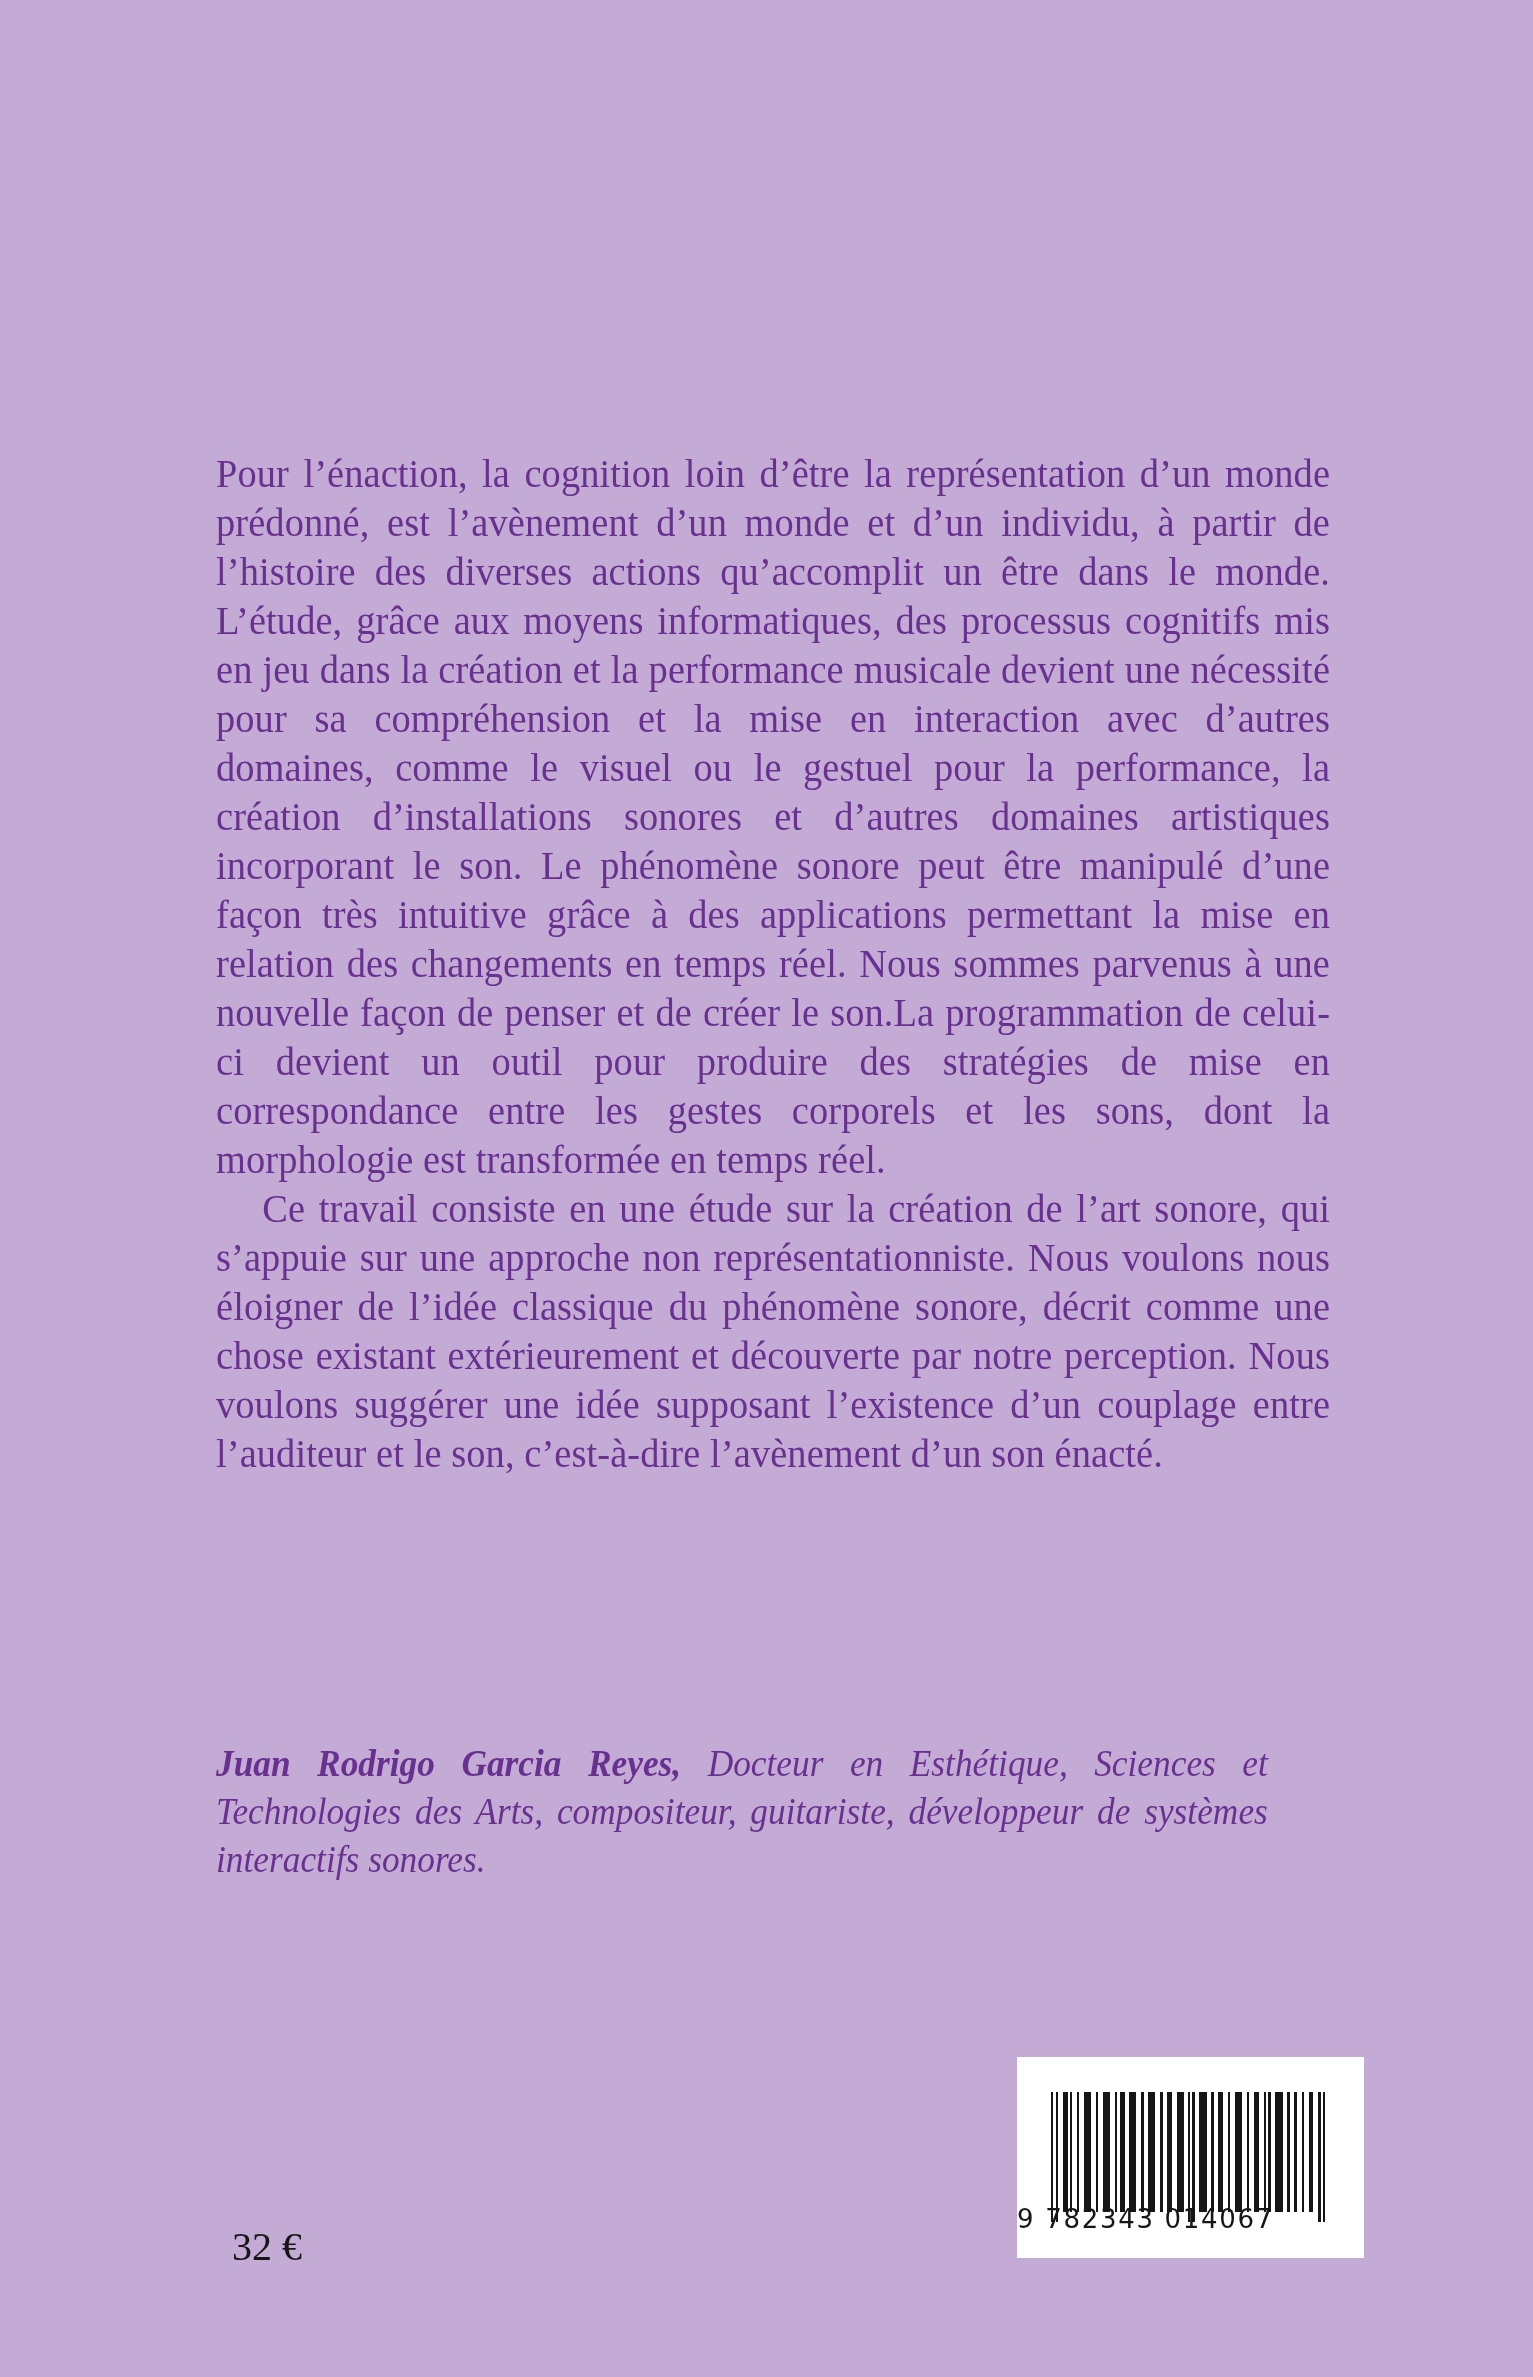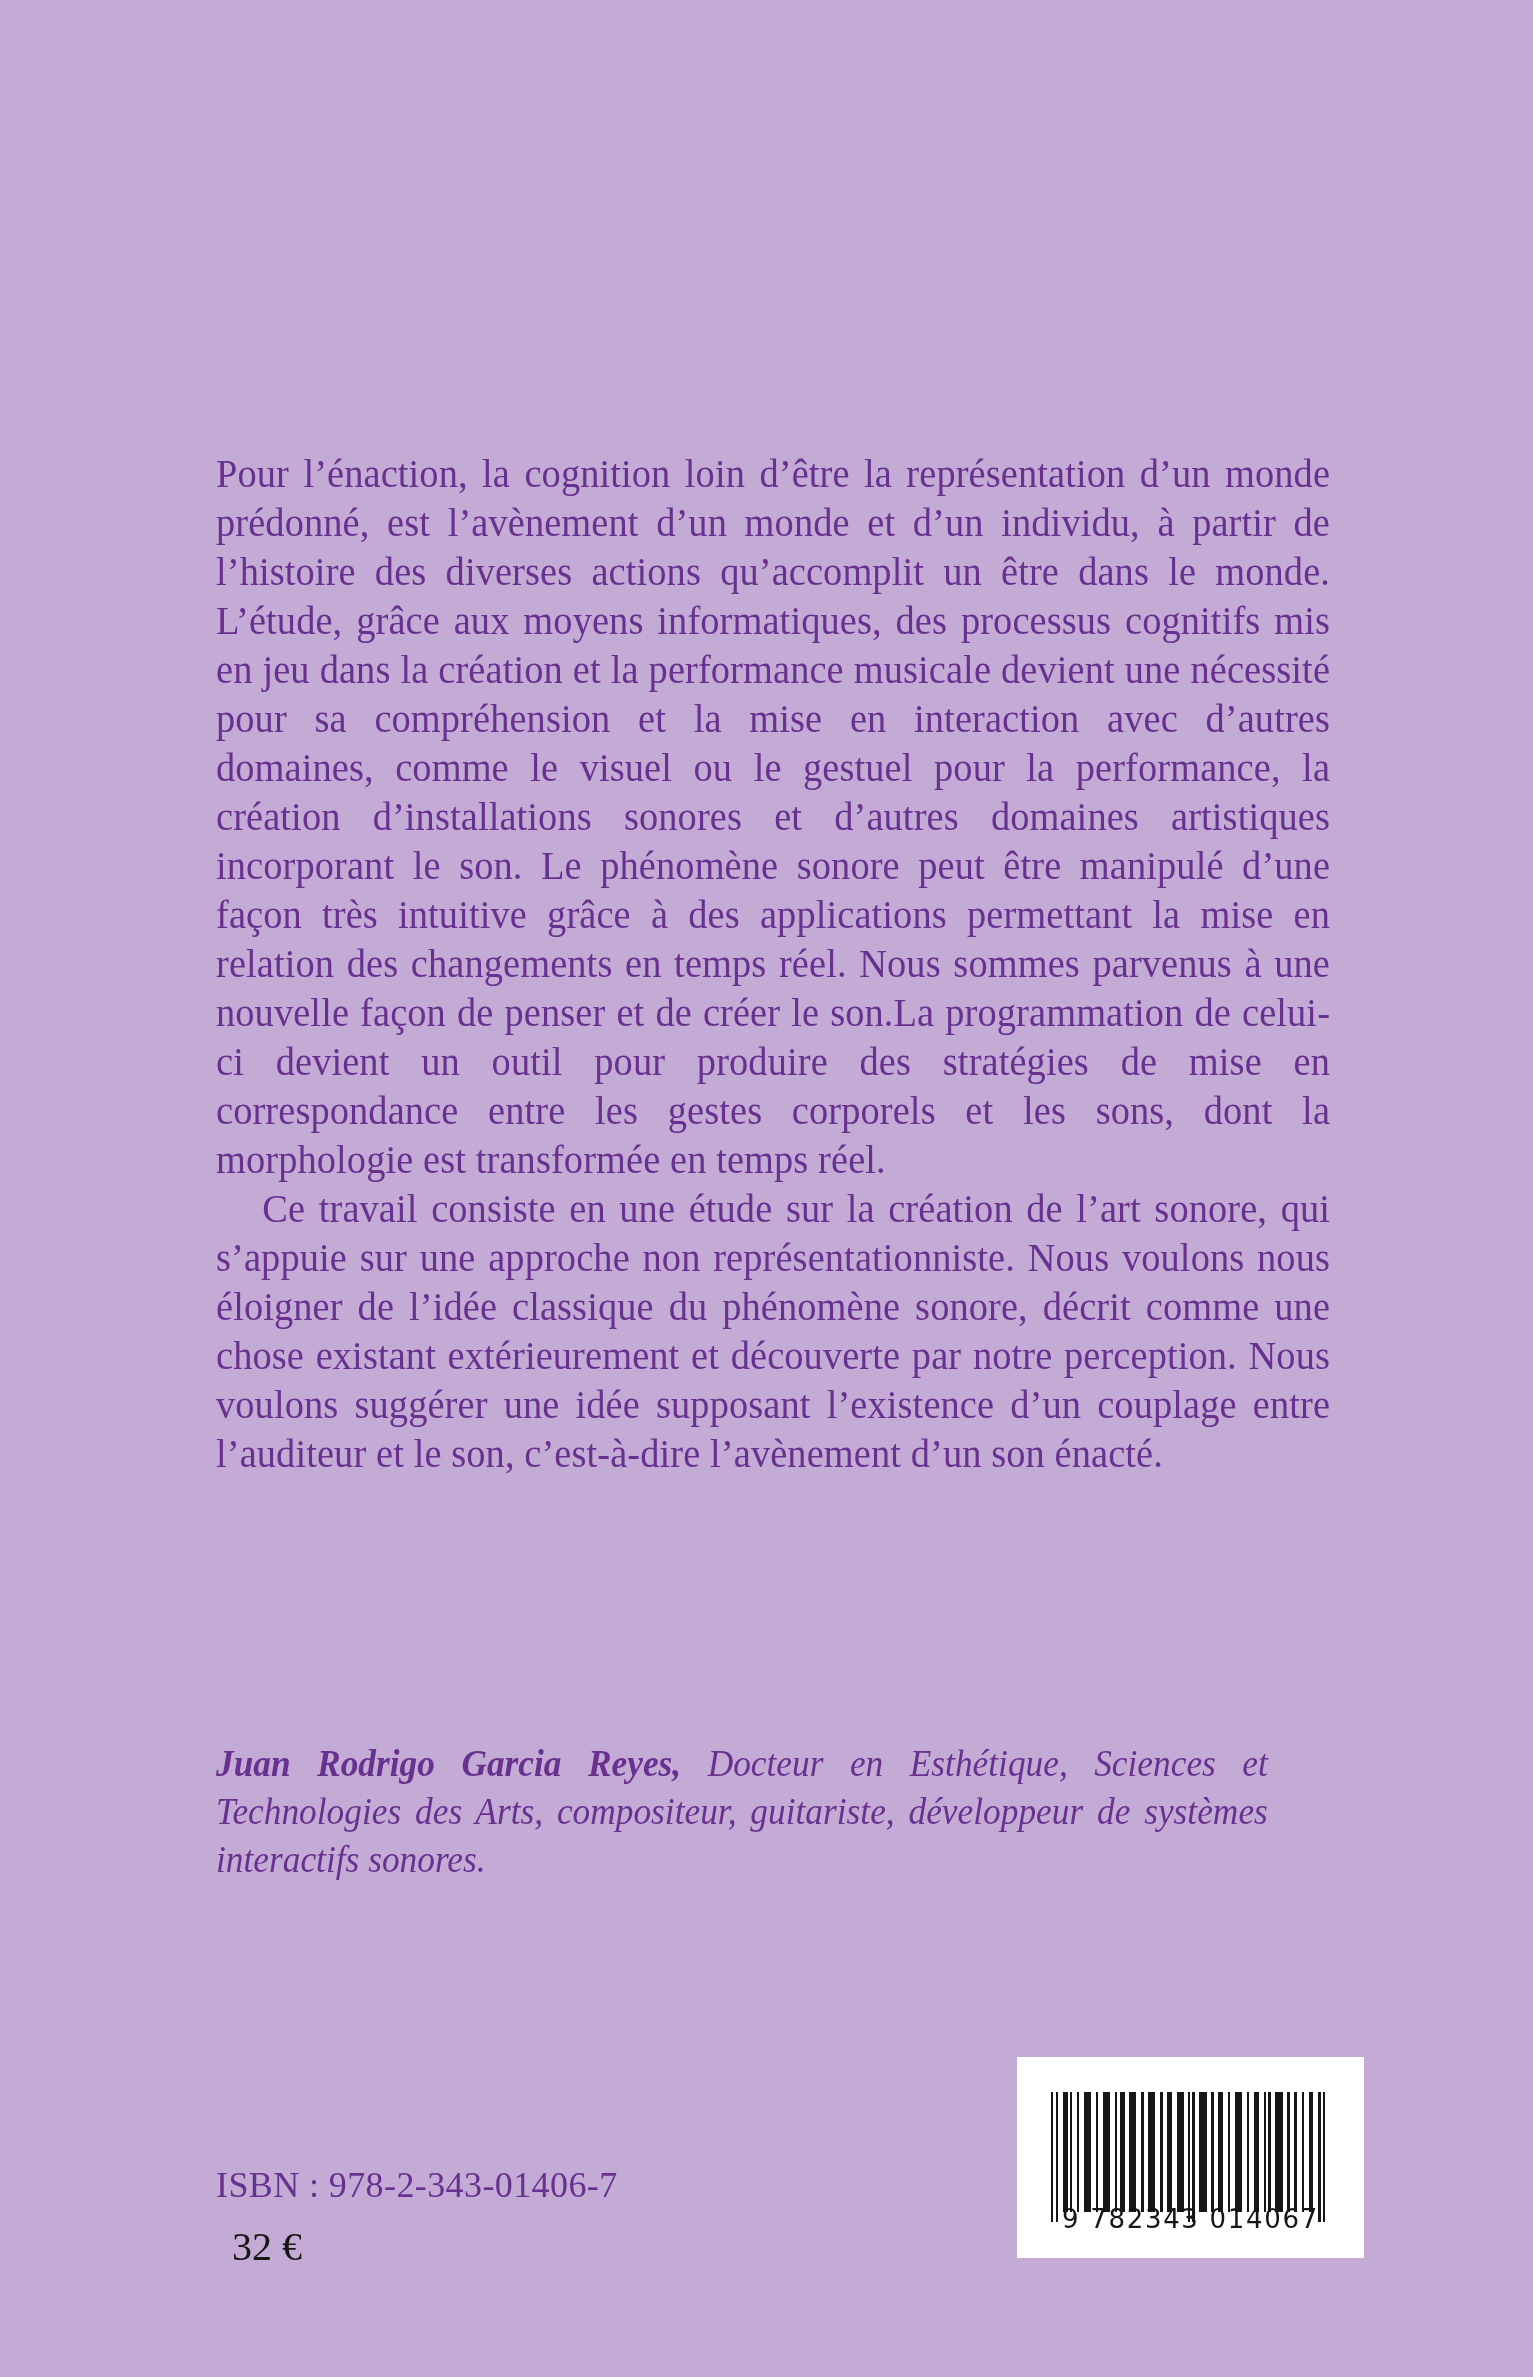"ISBN : 978-2-343-01406-7" div.isbn-line { html: <div>ISBN : 978-2-343-01406-7</div> -> none }
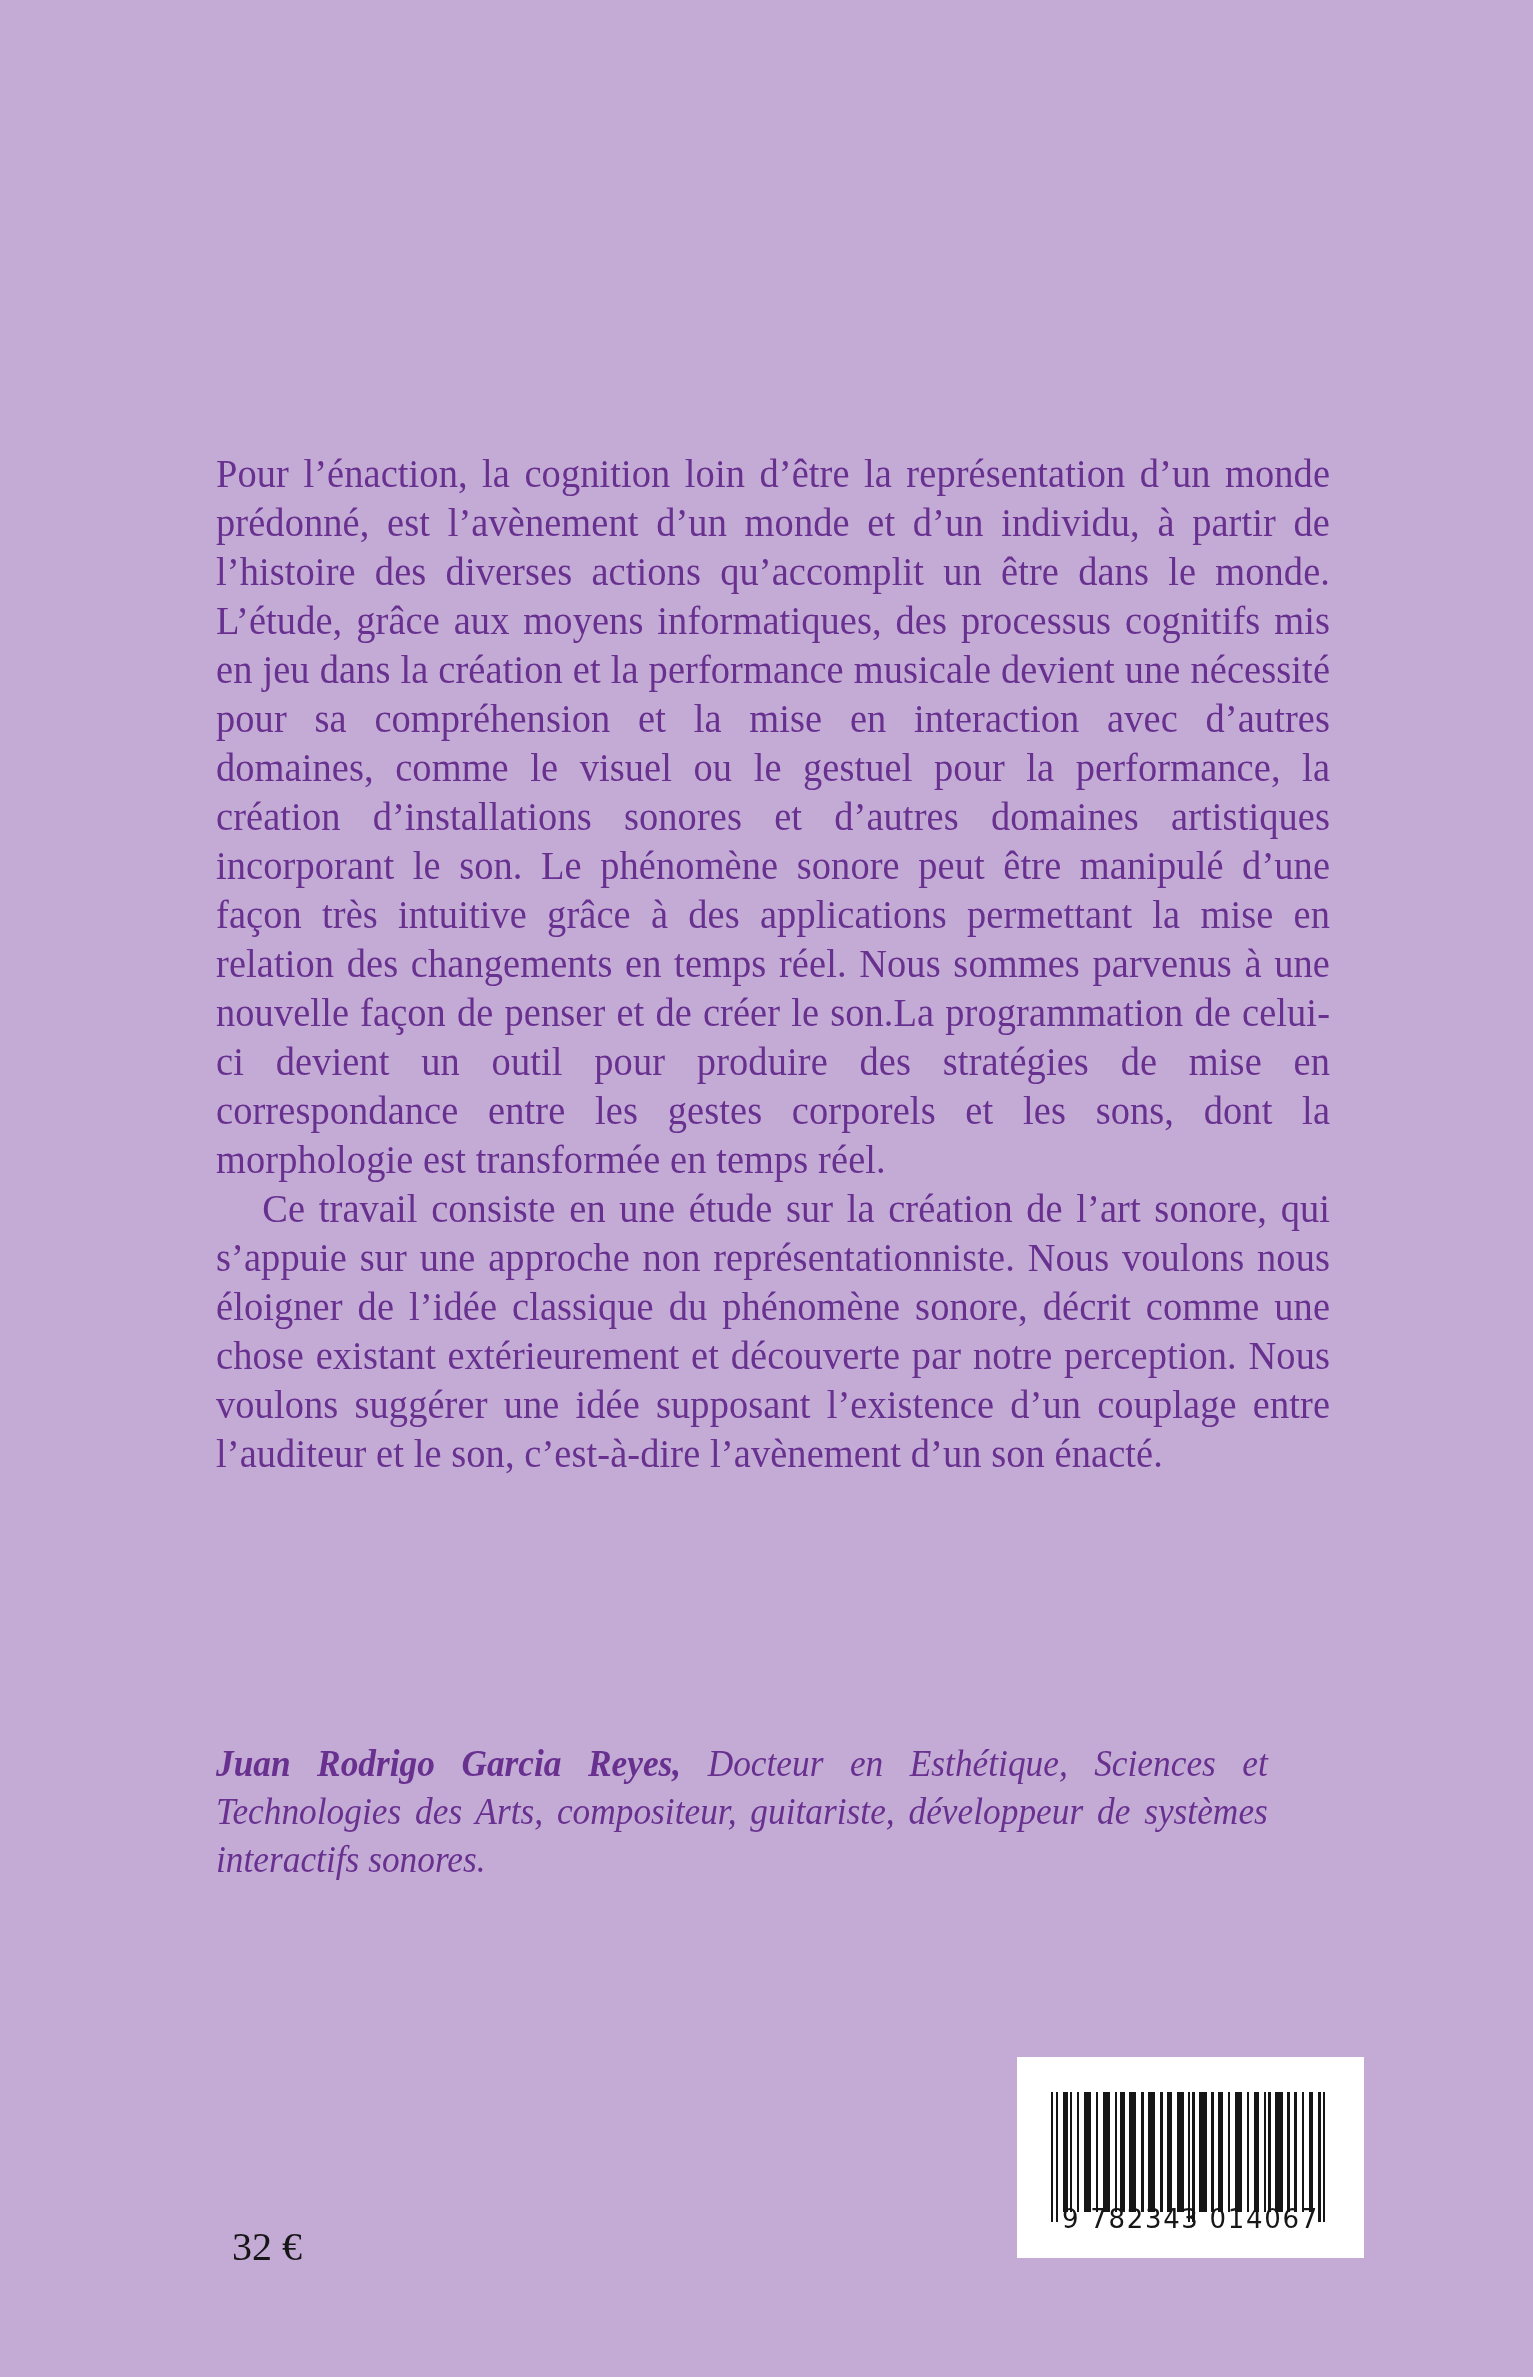"9 782343 014067" .bc-digits { text-align: center -> none }
